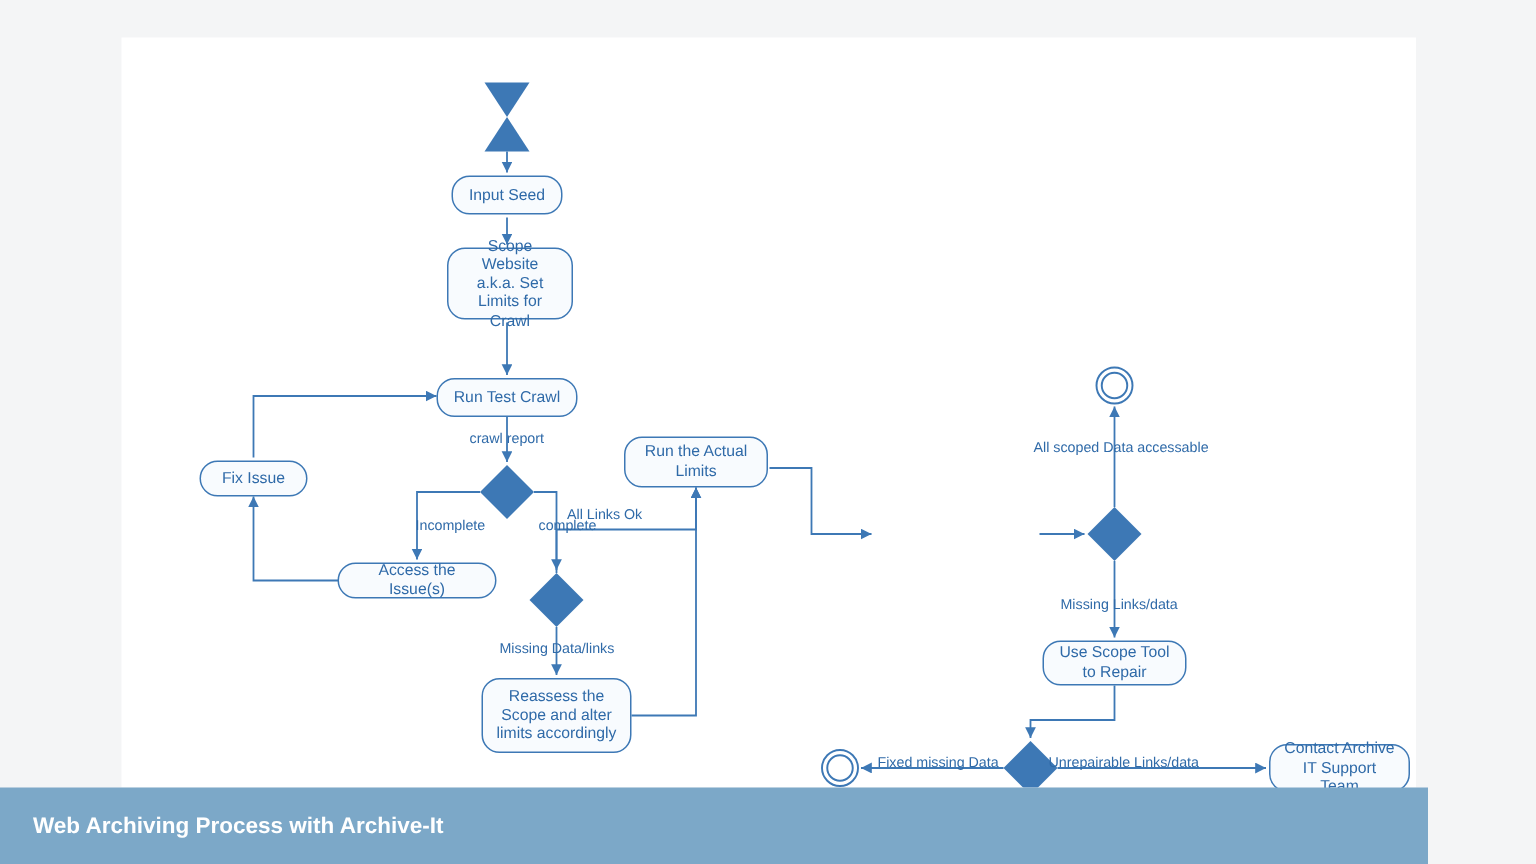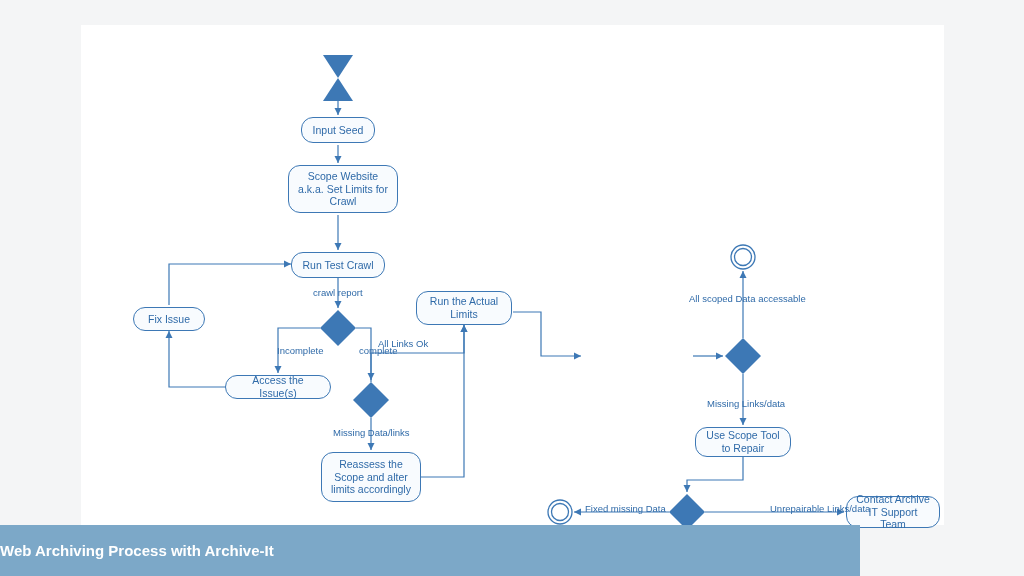"Scope Website a.k.a. Set Limits" div.node { left: 207px -> 217px; width: 110px -> 84px }
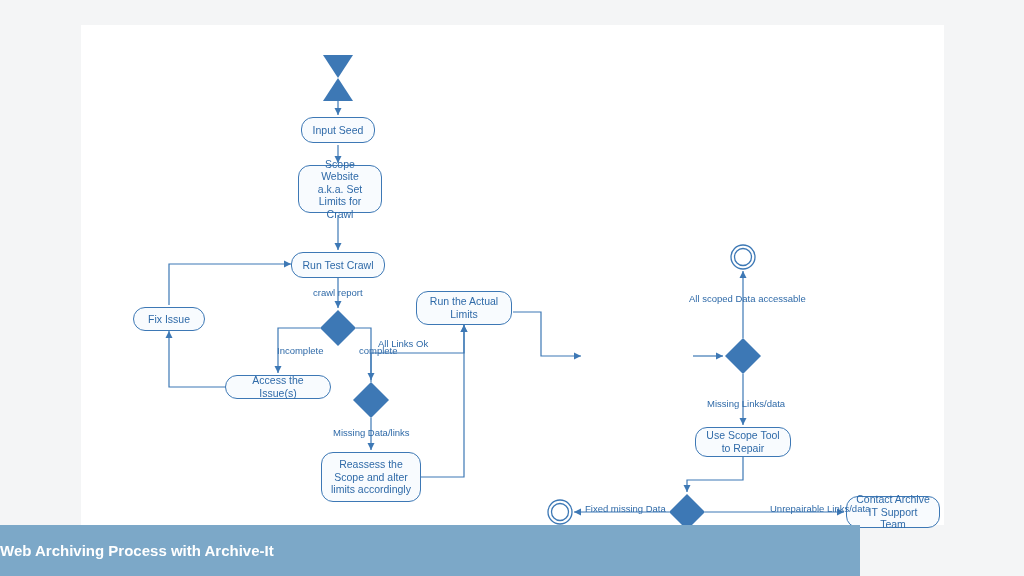"Unrepairable Links/data" div.lbl { left: 689px -> 618px }
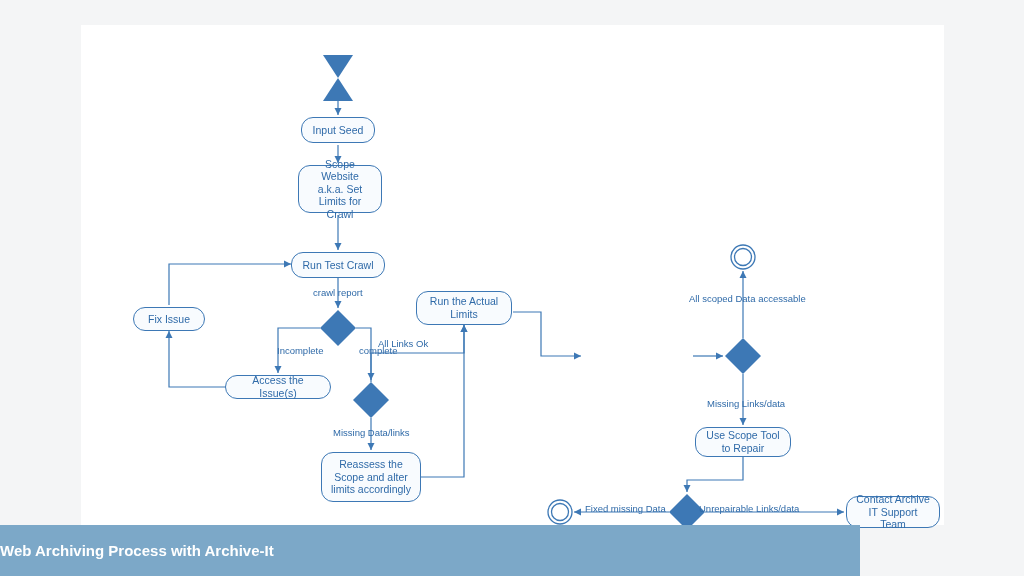"Web Archiving Process with Archive-It" .footer { padding-left: none -> 22px; width: 860px -> 952px }
